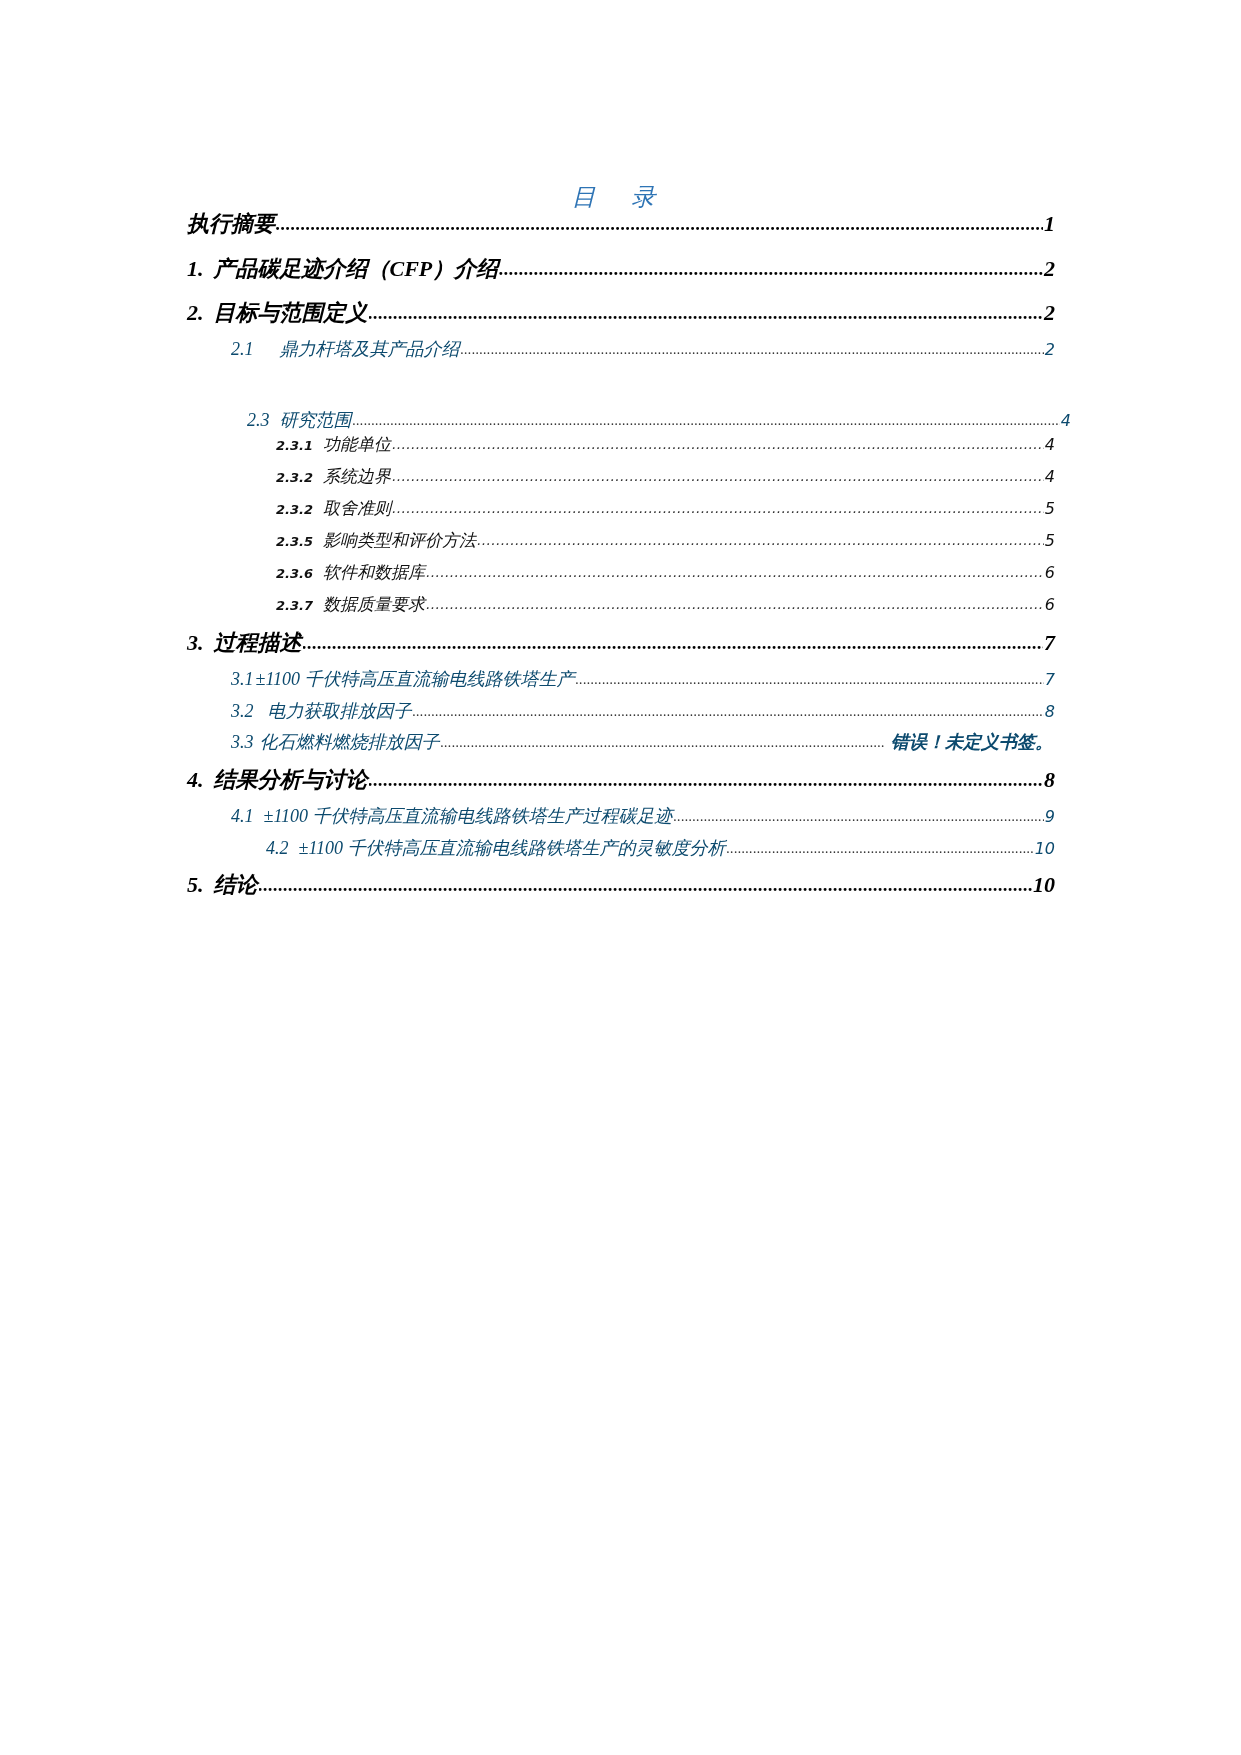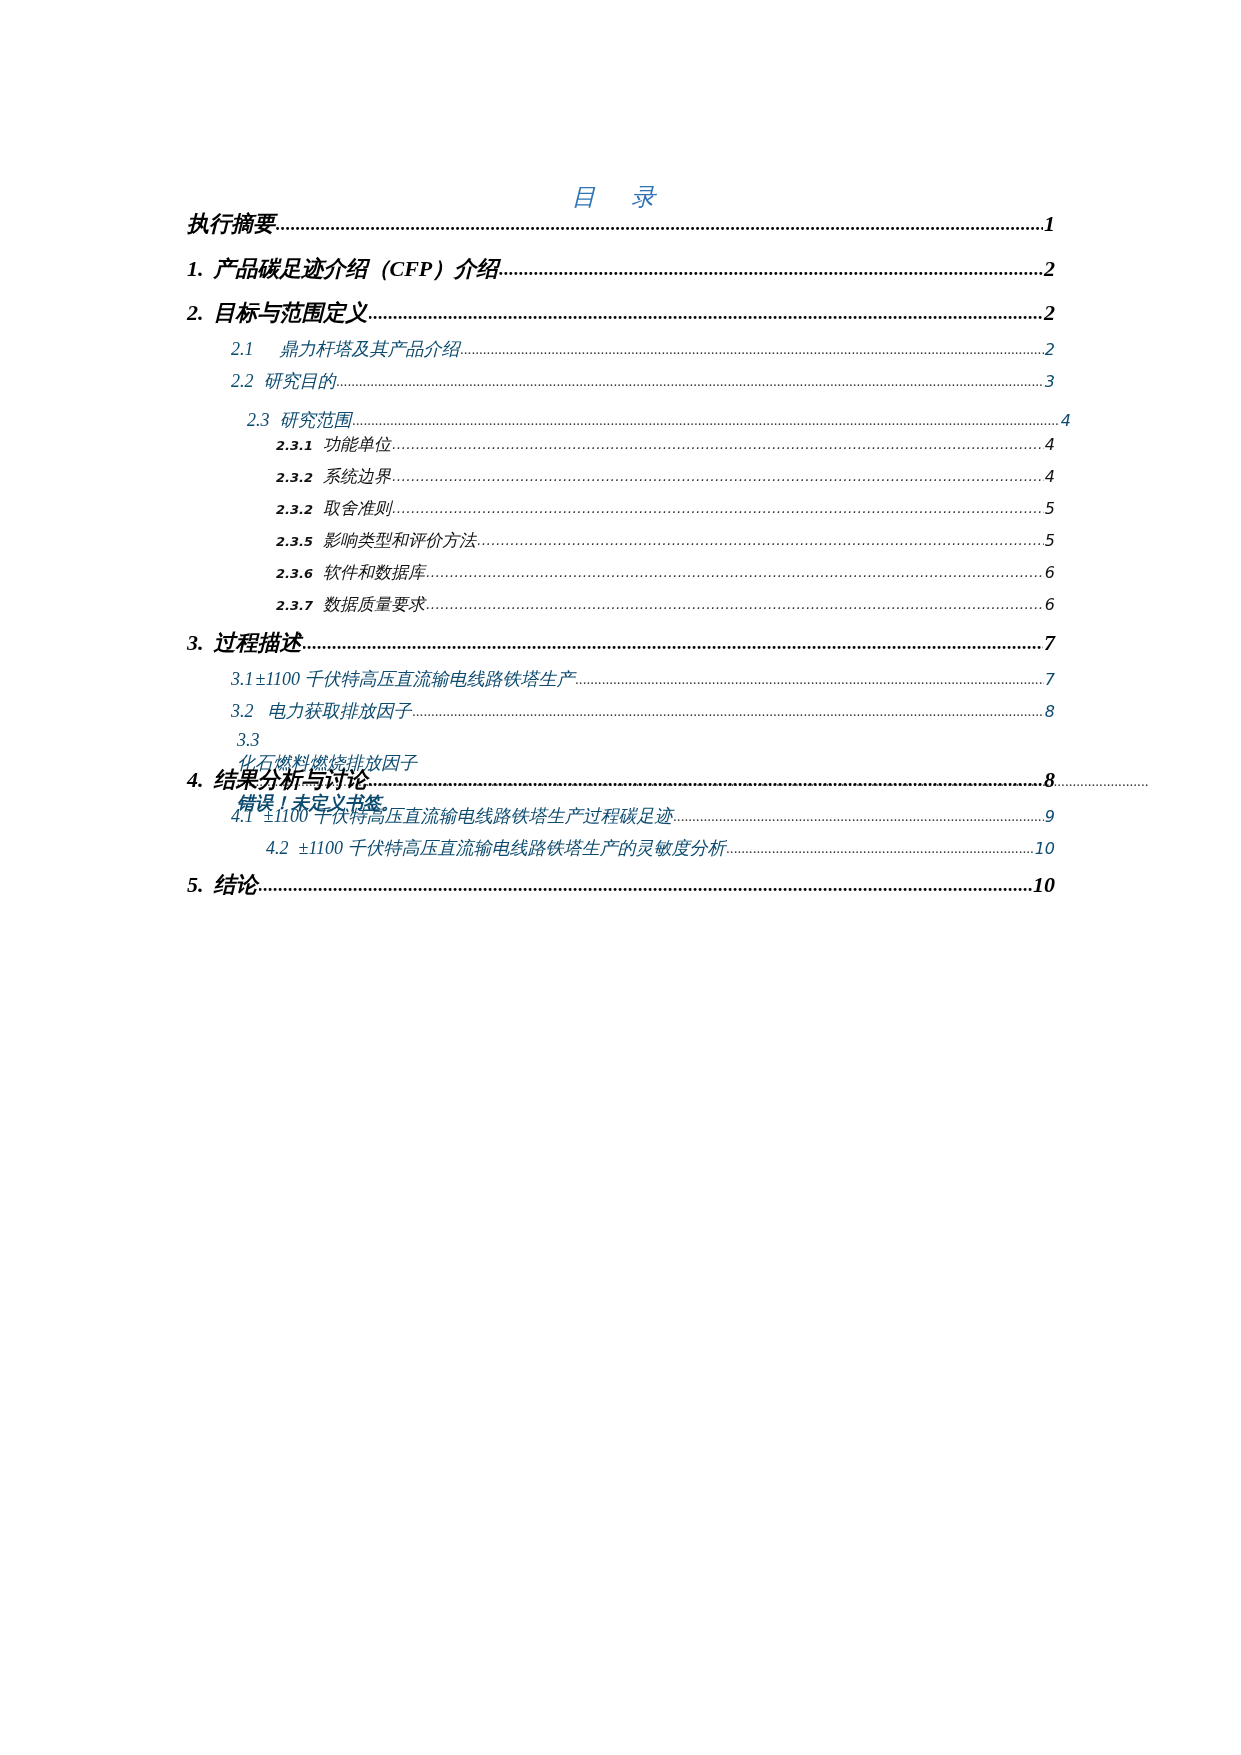"2.2" div.toc-entry { html: <div> <span>2.2</span> <span>研究目的</span> <span></span> <span>3</span> </div> -> none }
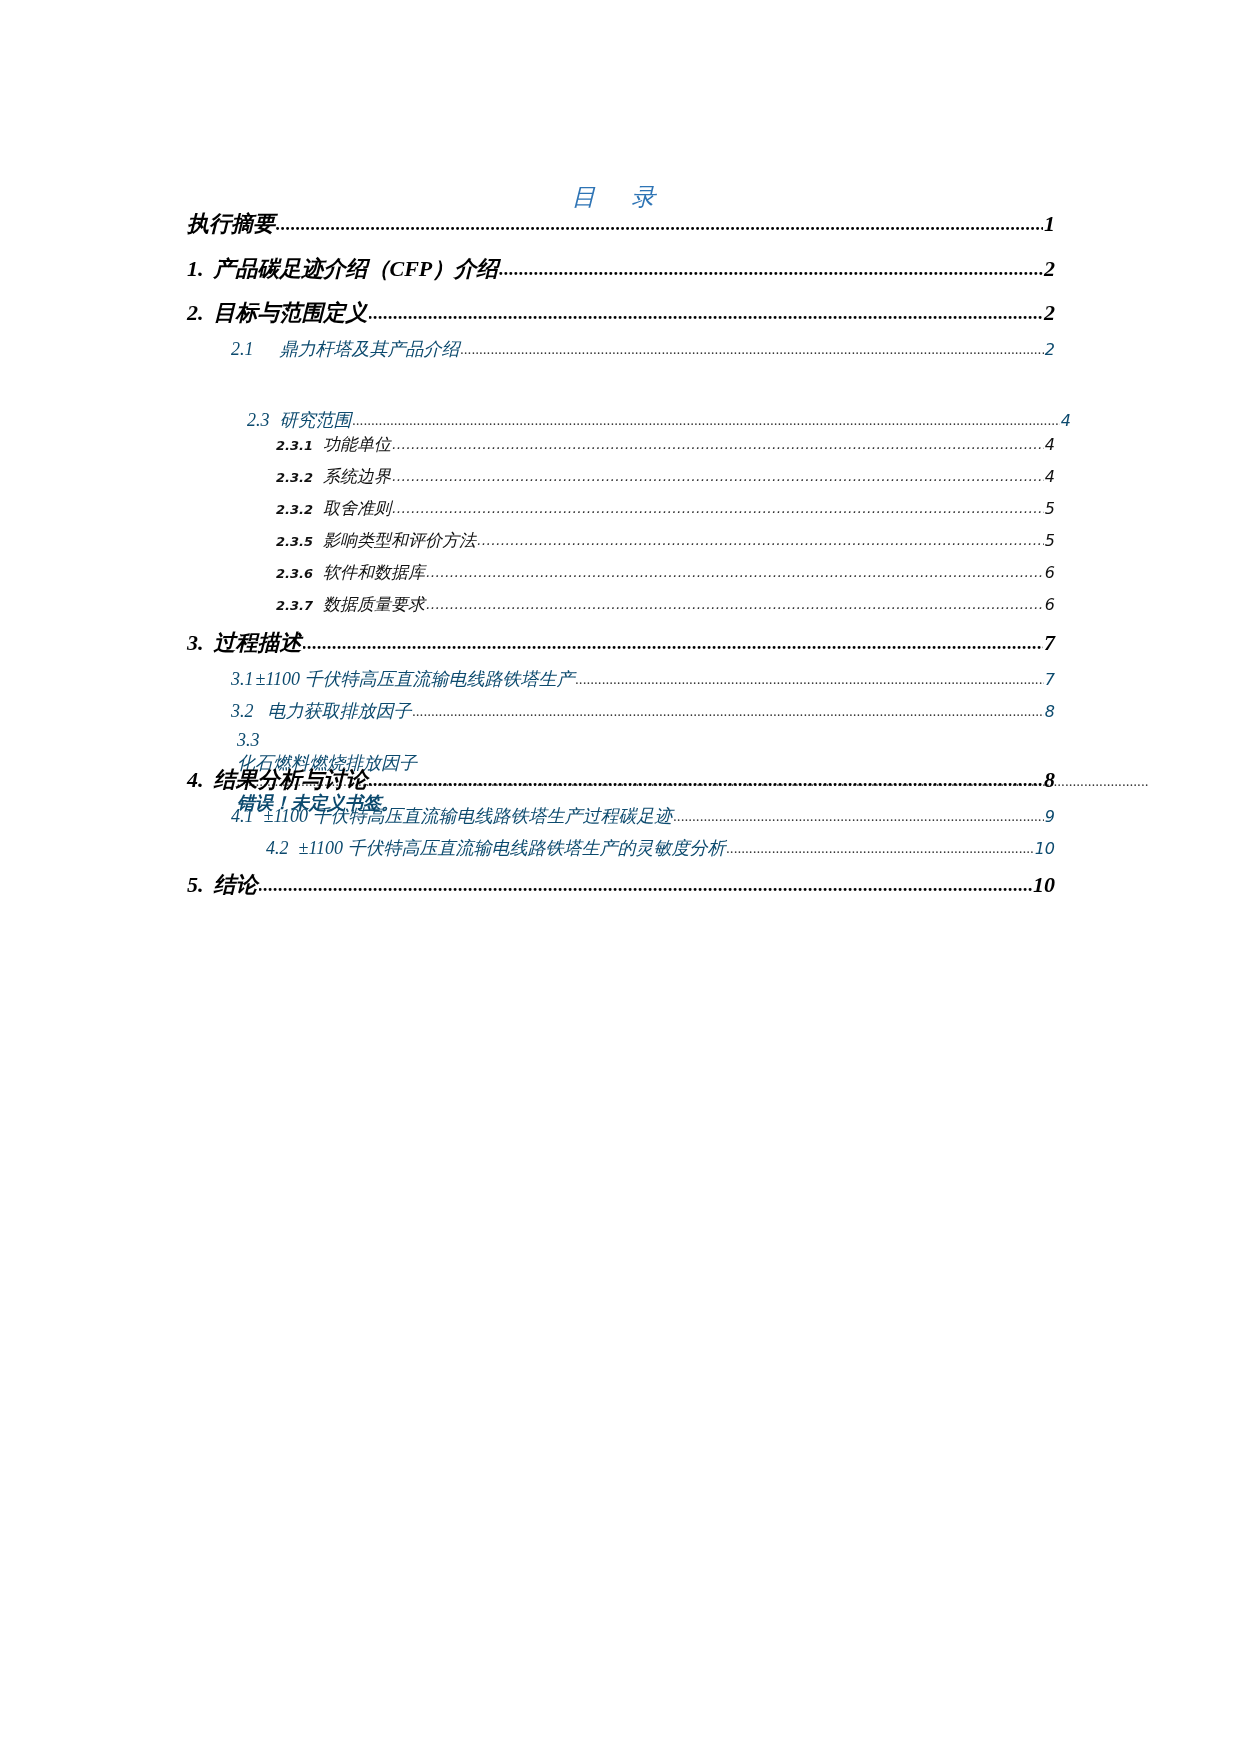"3.3" div.toc-entry { flex-direction: column -> none }
